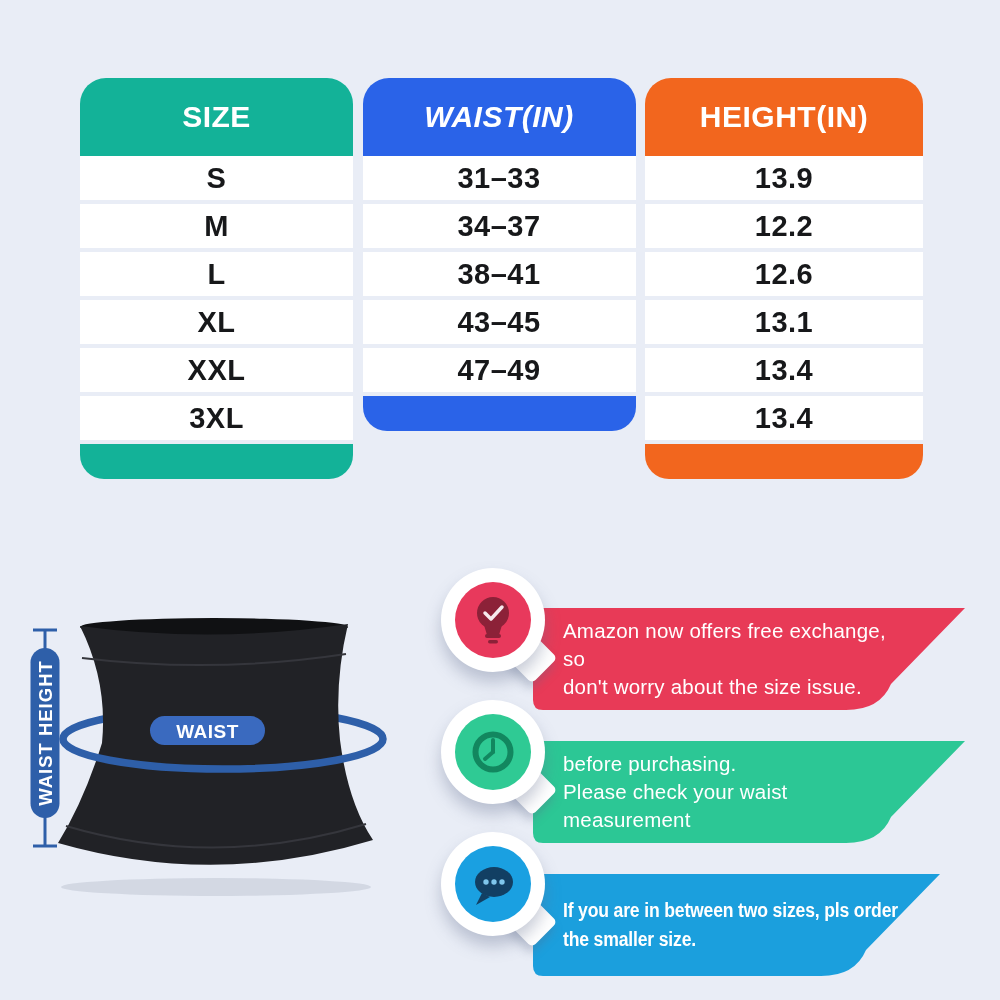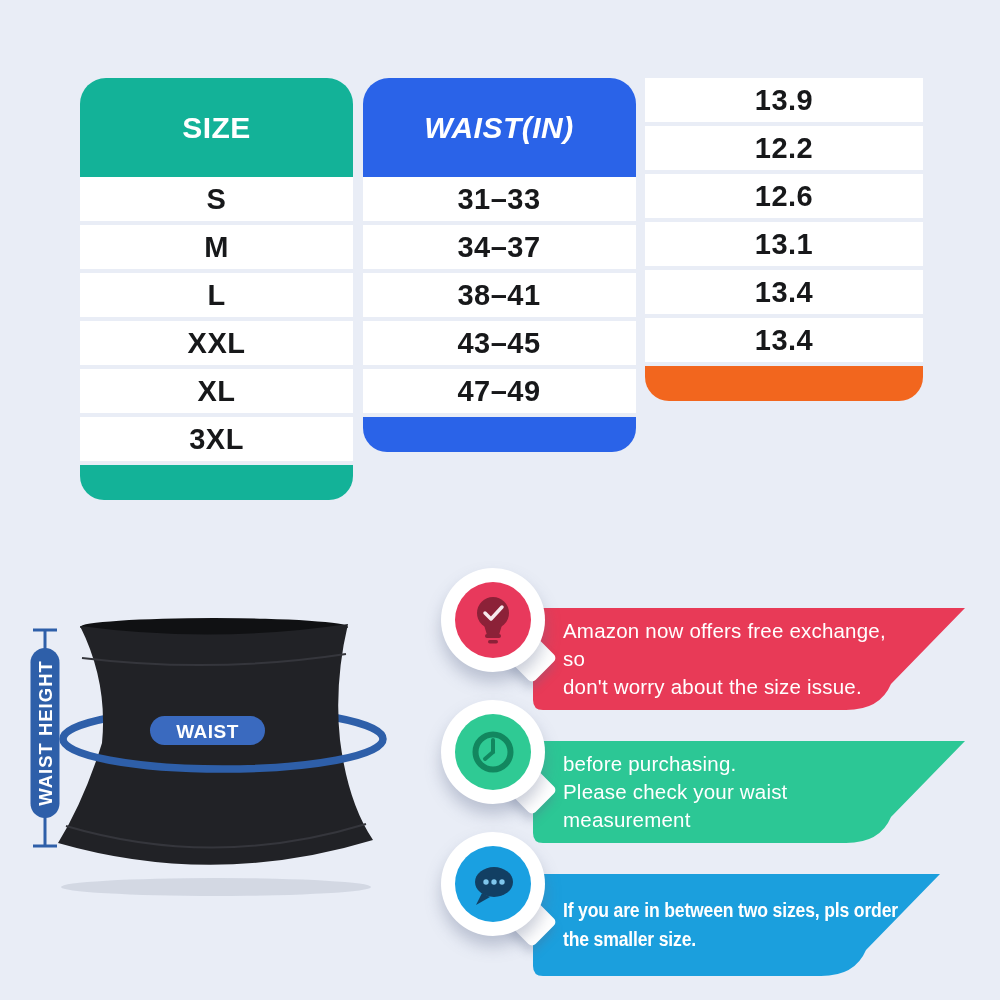"SIZE" .col-header { height: 99px -> 78px }
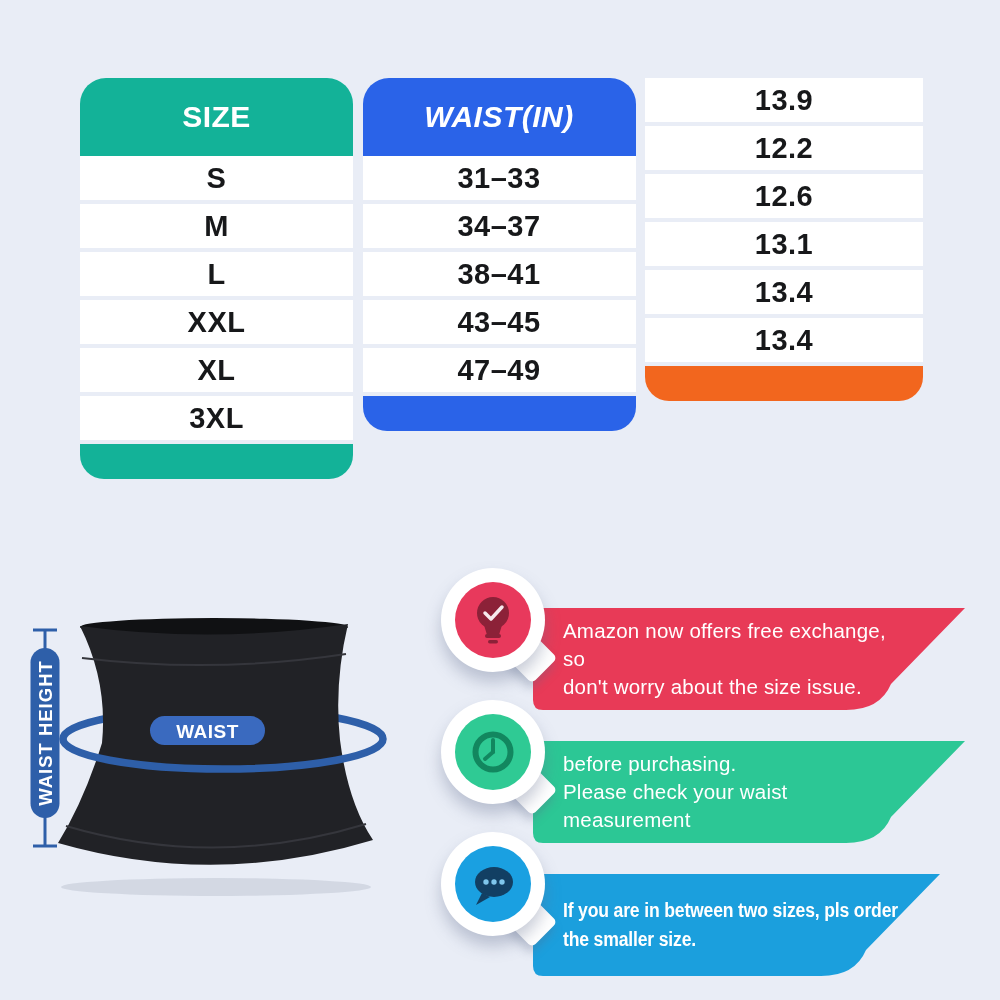"HEIGHT(IN)" div.col-header { html: none -> <div>HEIGHT(IN)</div> }
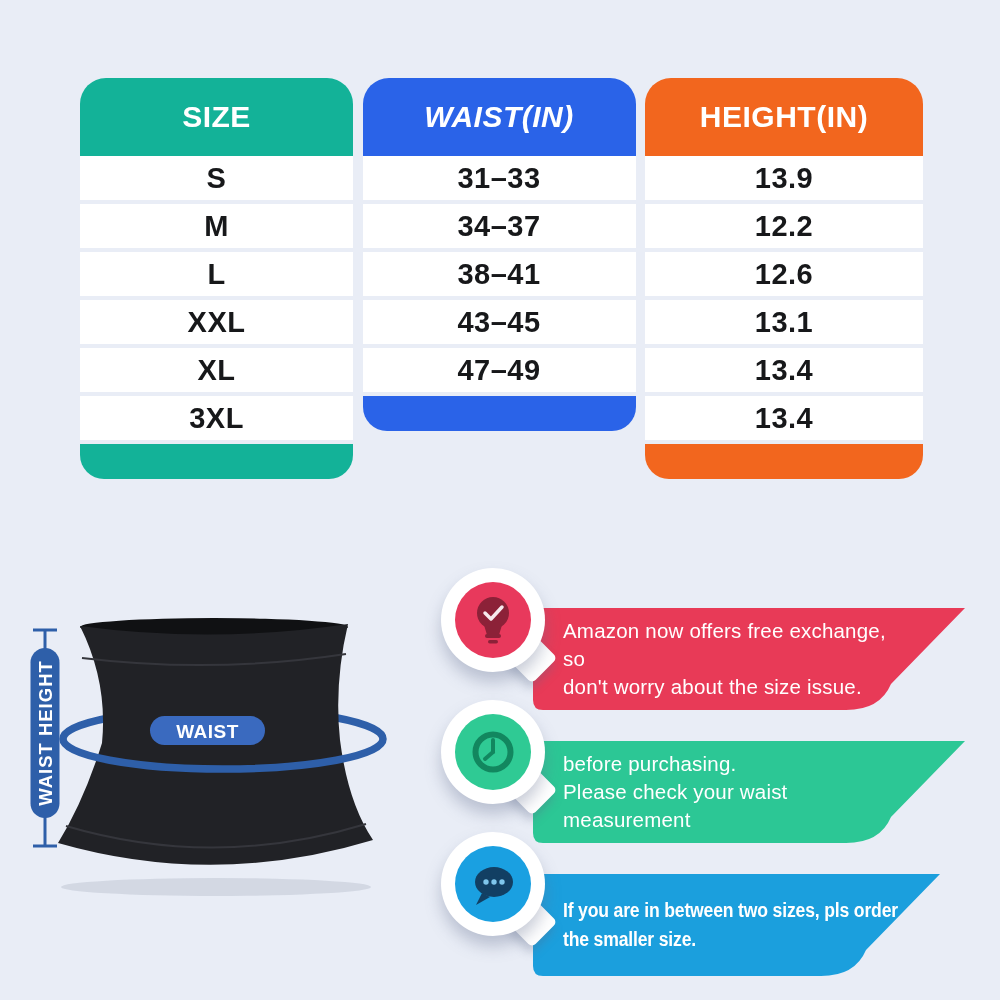"XXL" div.cell { order: before "XL" -> after "XL" }
